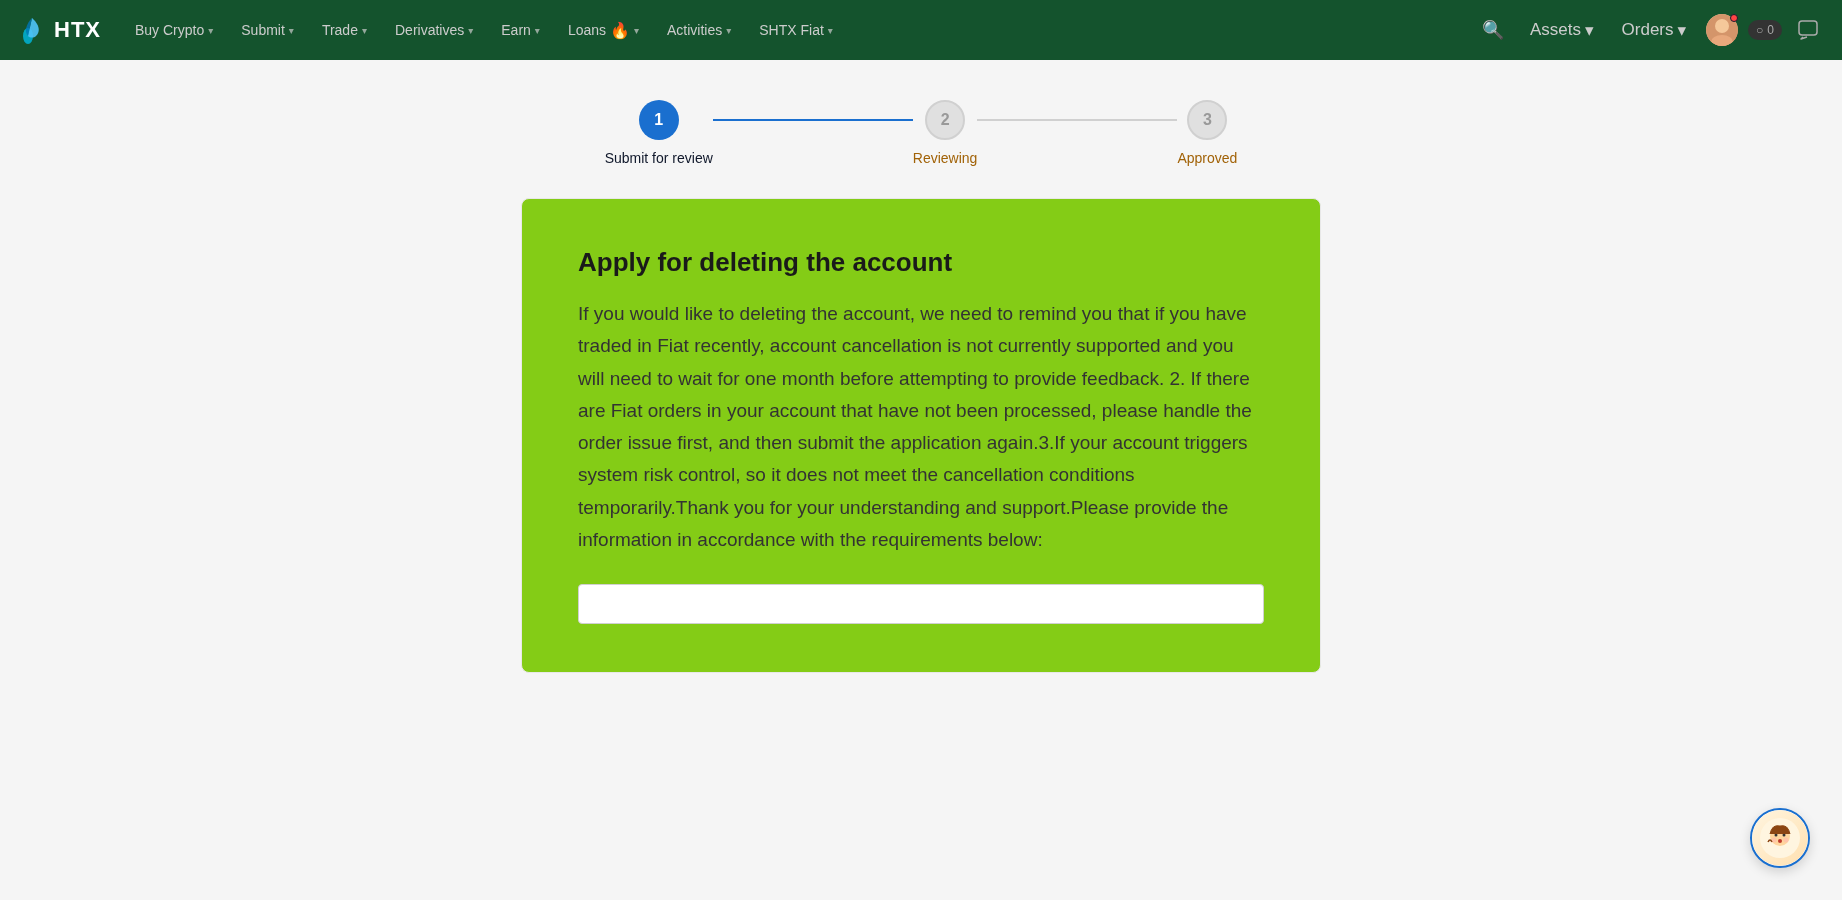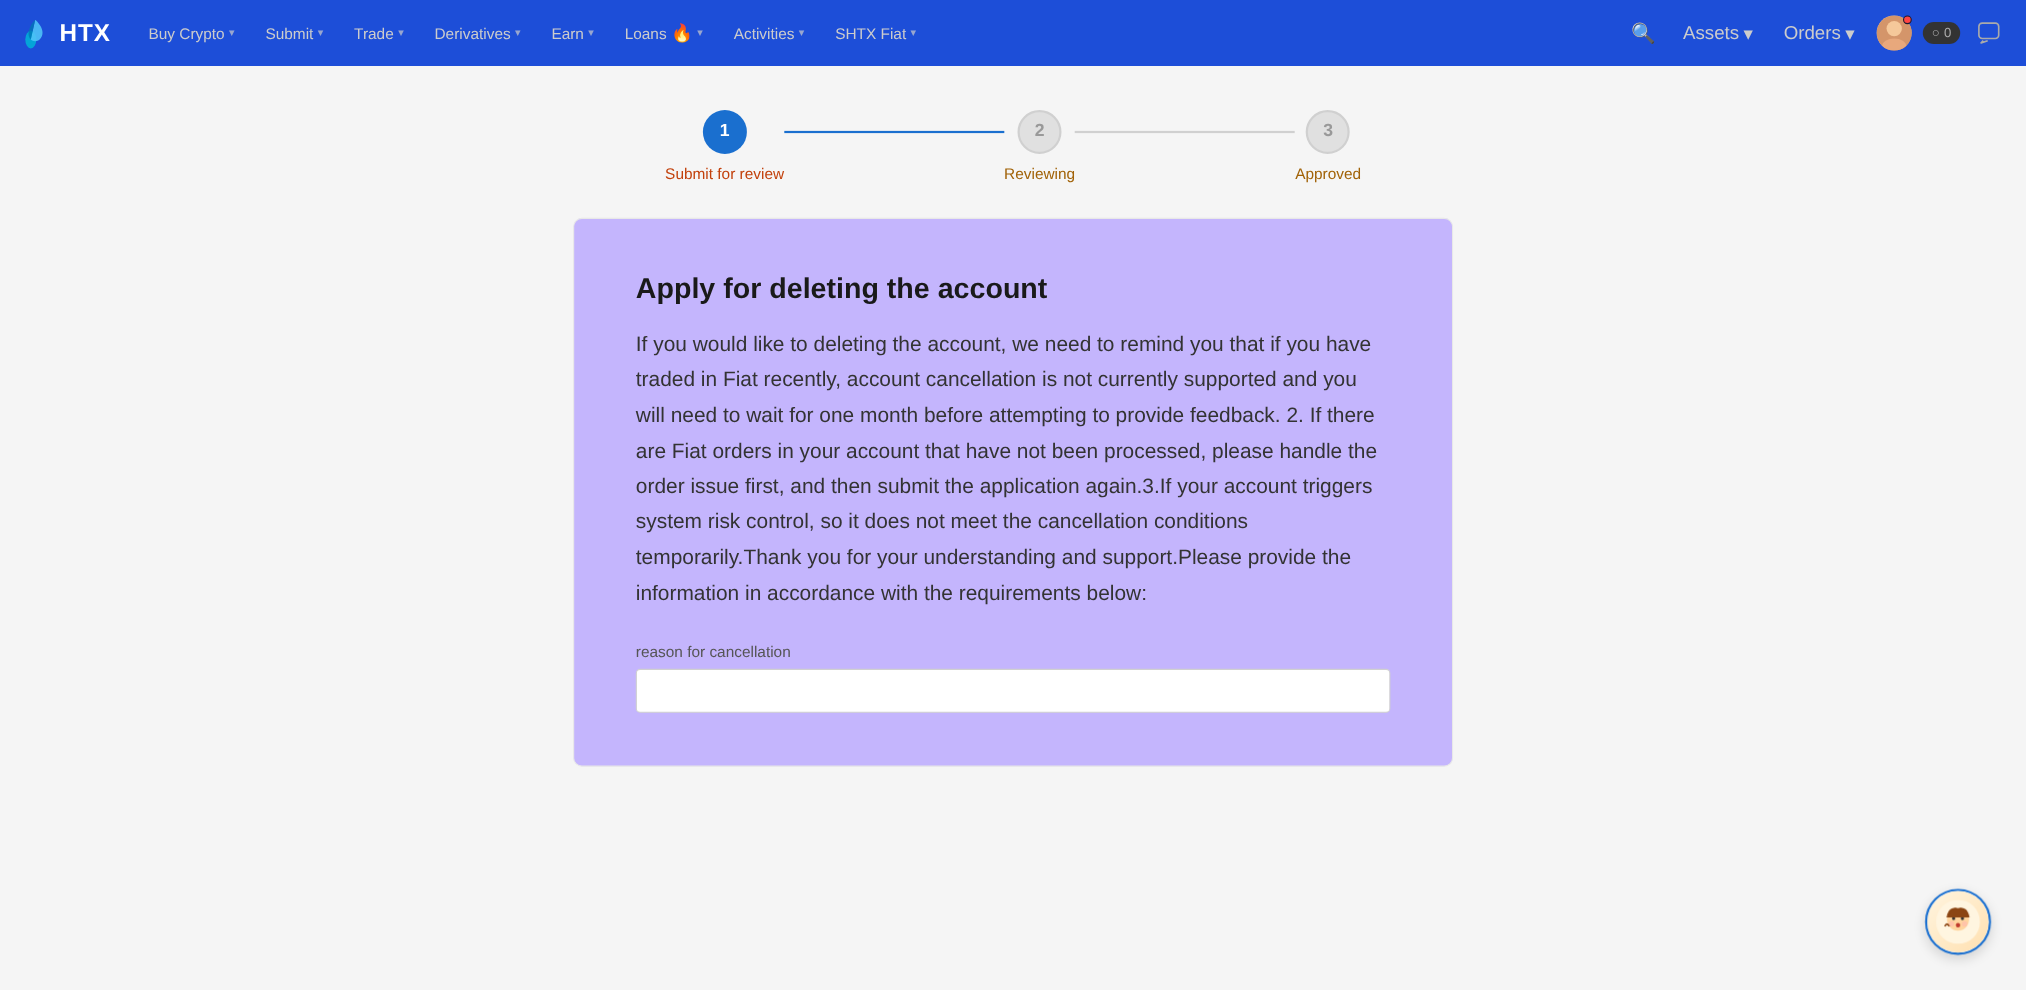"HTX" .navbar { background: #1d4ed8 -> #14532d }
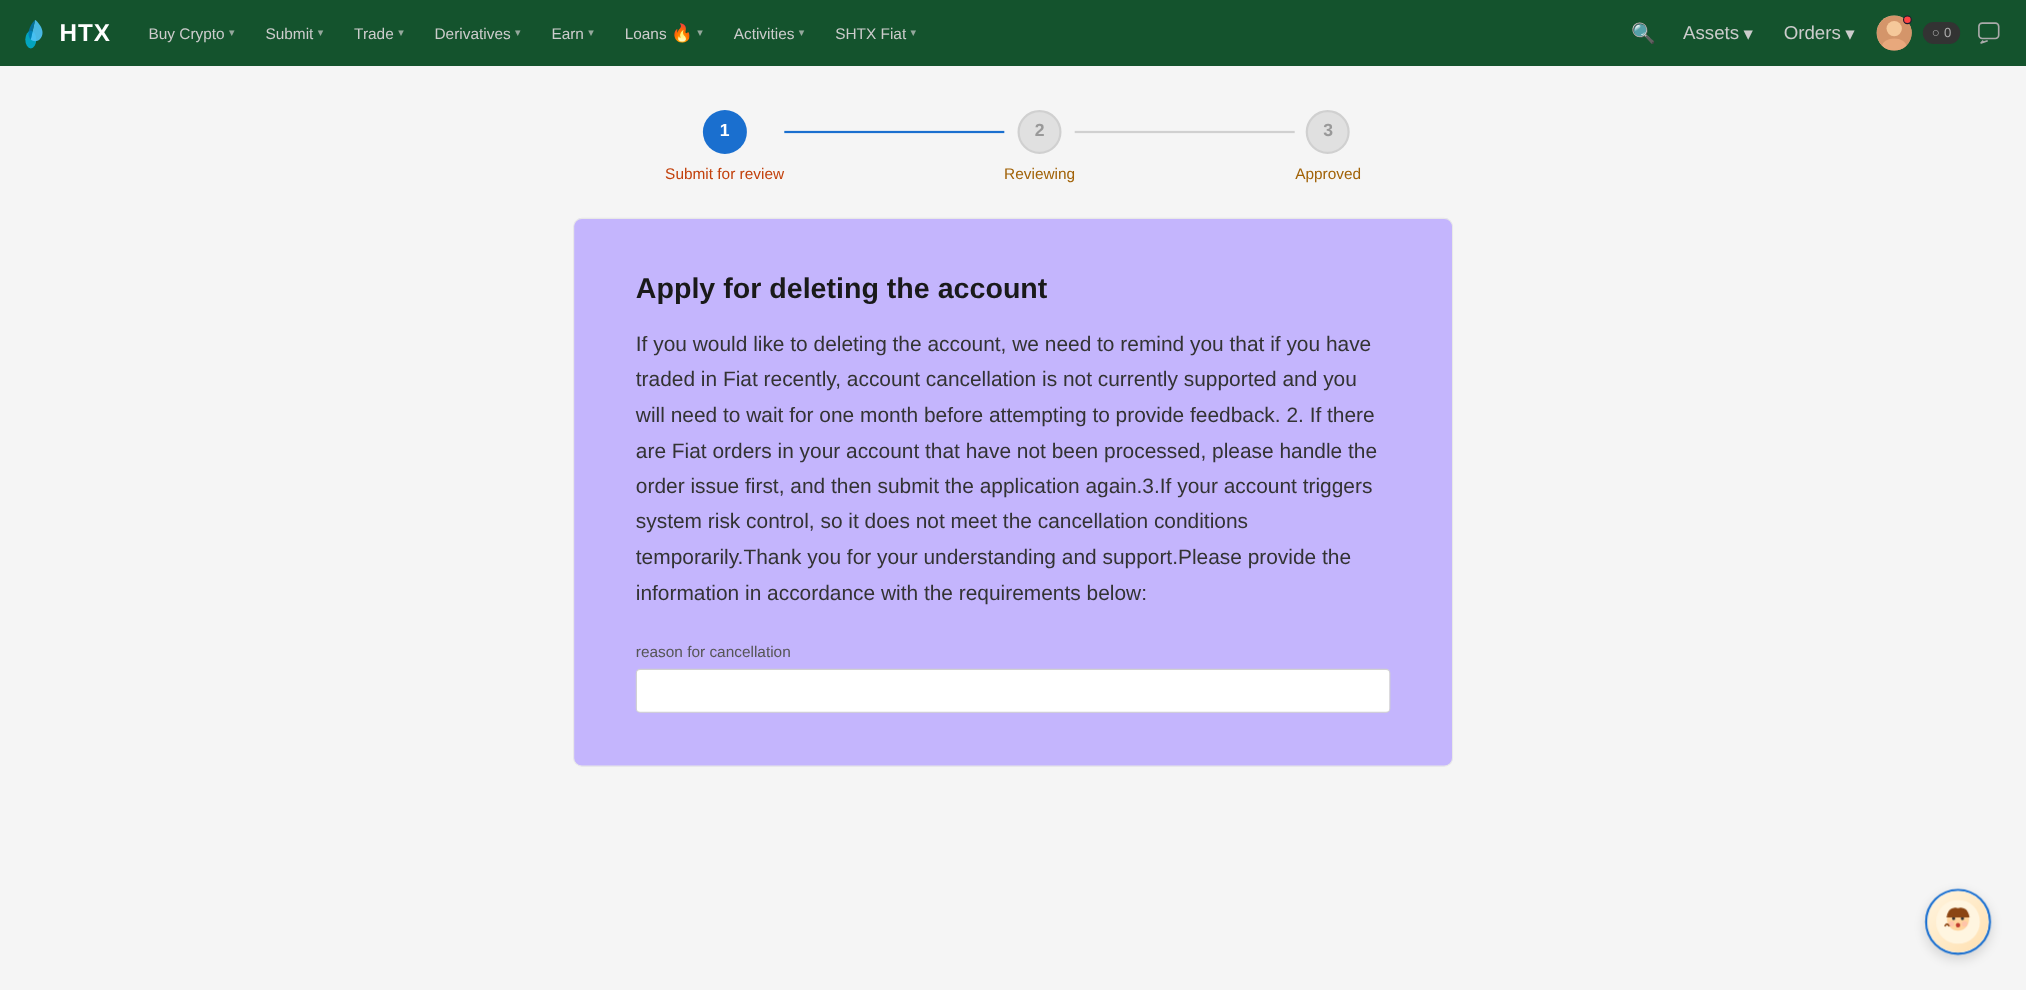"Submit for review" .step-label.active { color: #c2410c -> #0f172a }
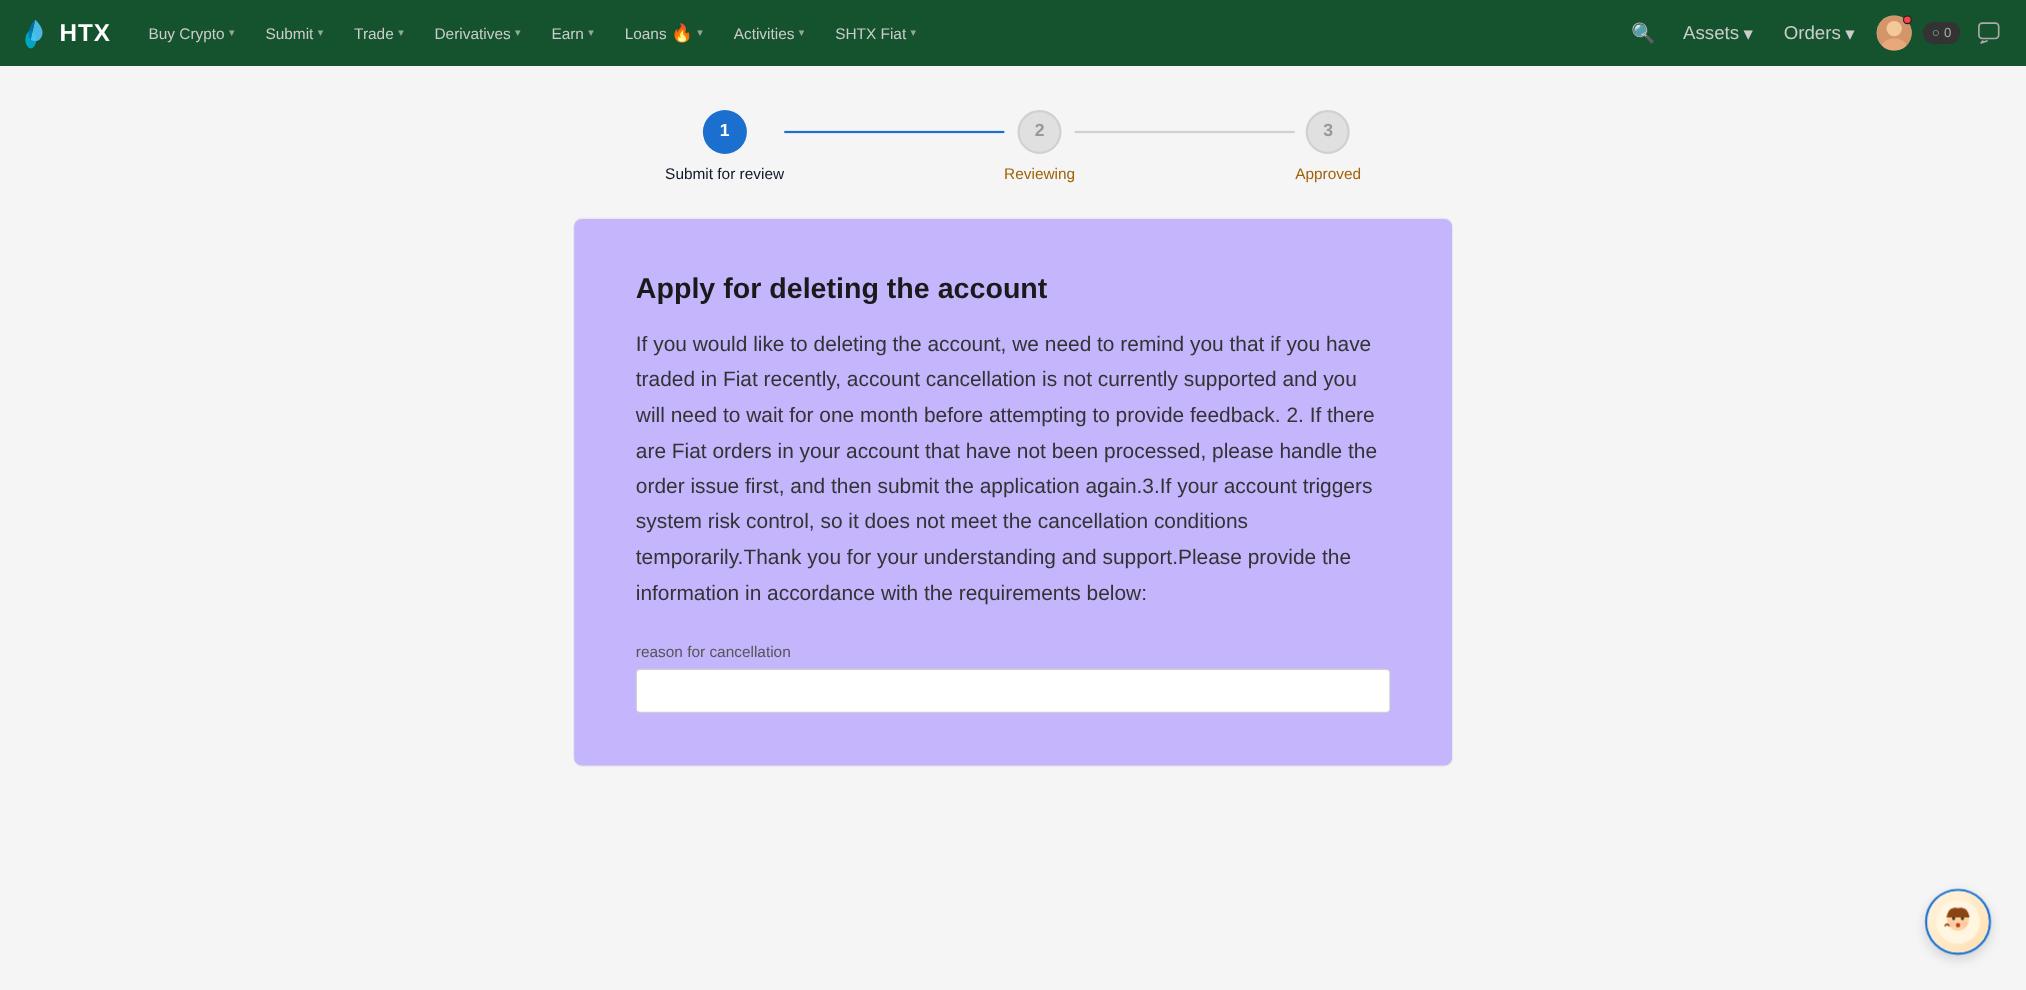"Apply for deleting the account" .card { background: #c4b5fd -> #84cc16 }
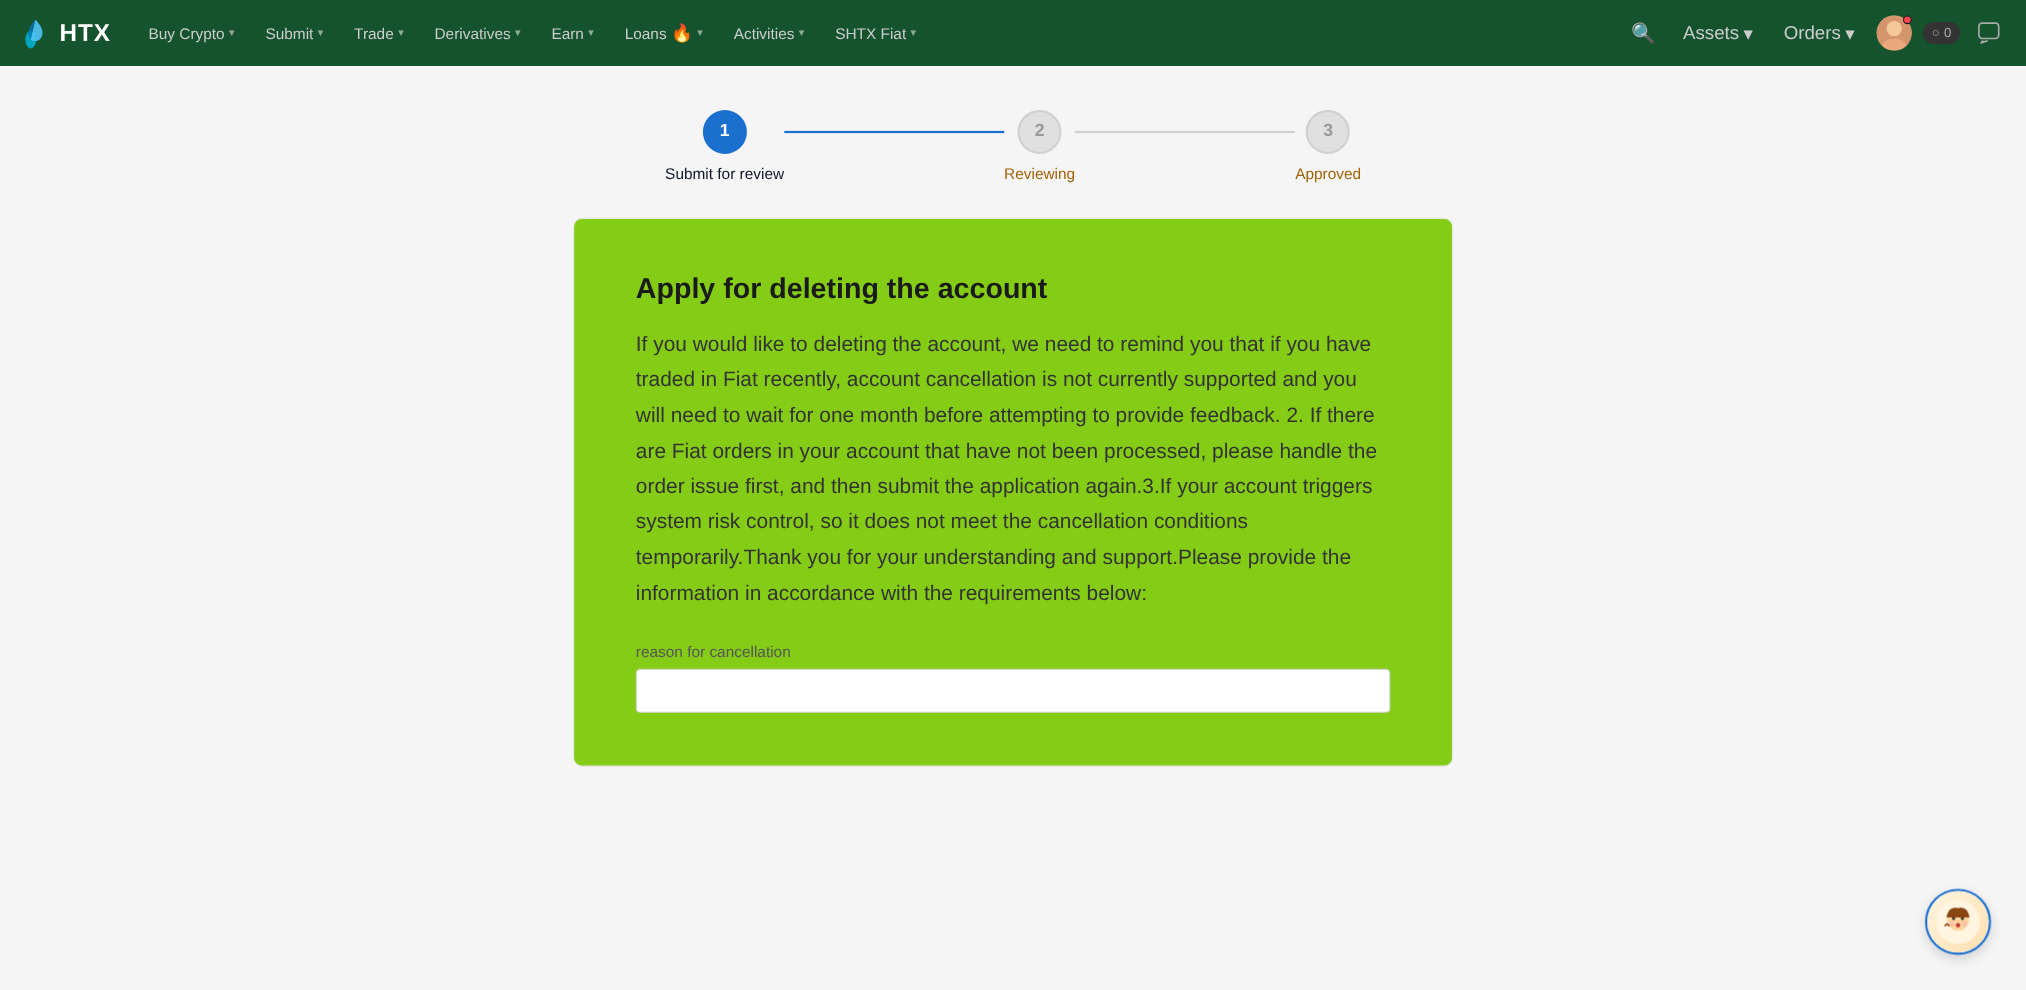"reason for cancellation" div.field-label { html: <div>reason for cancellation</div> -> none }
